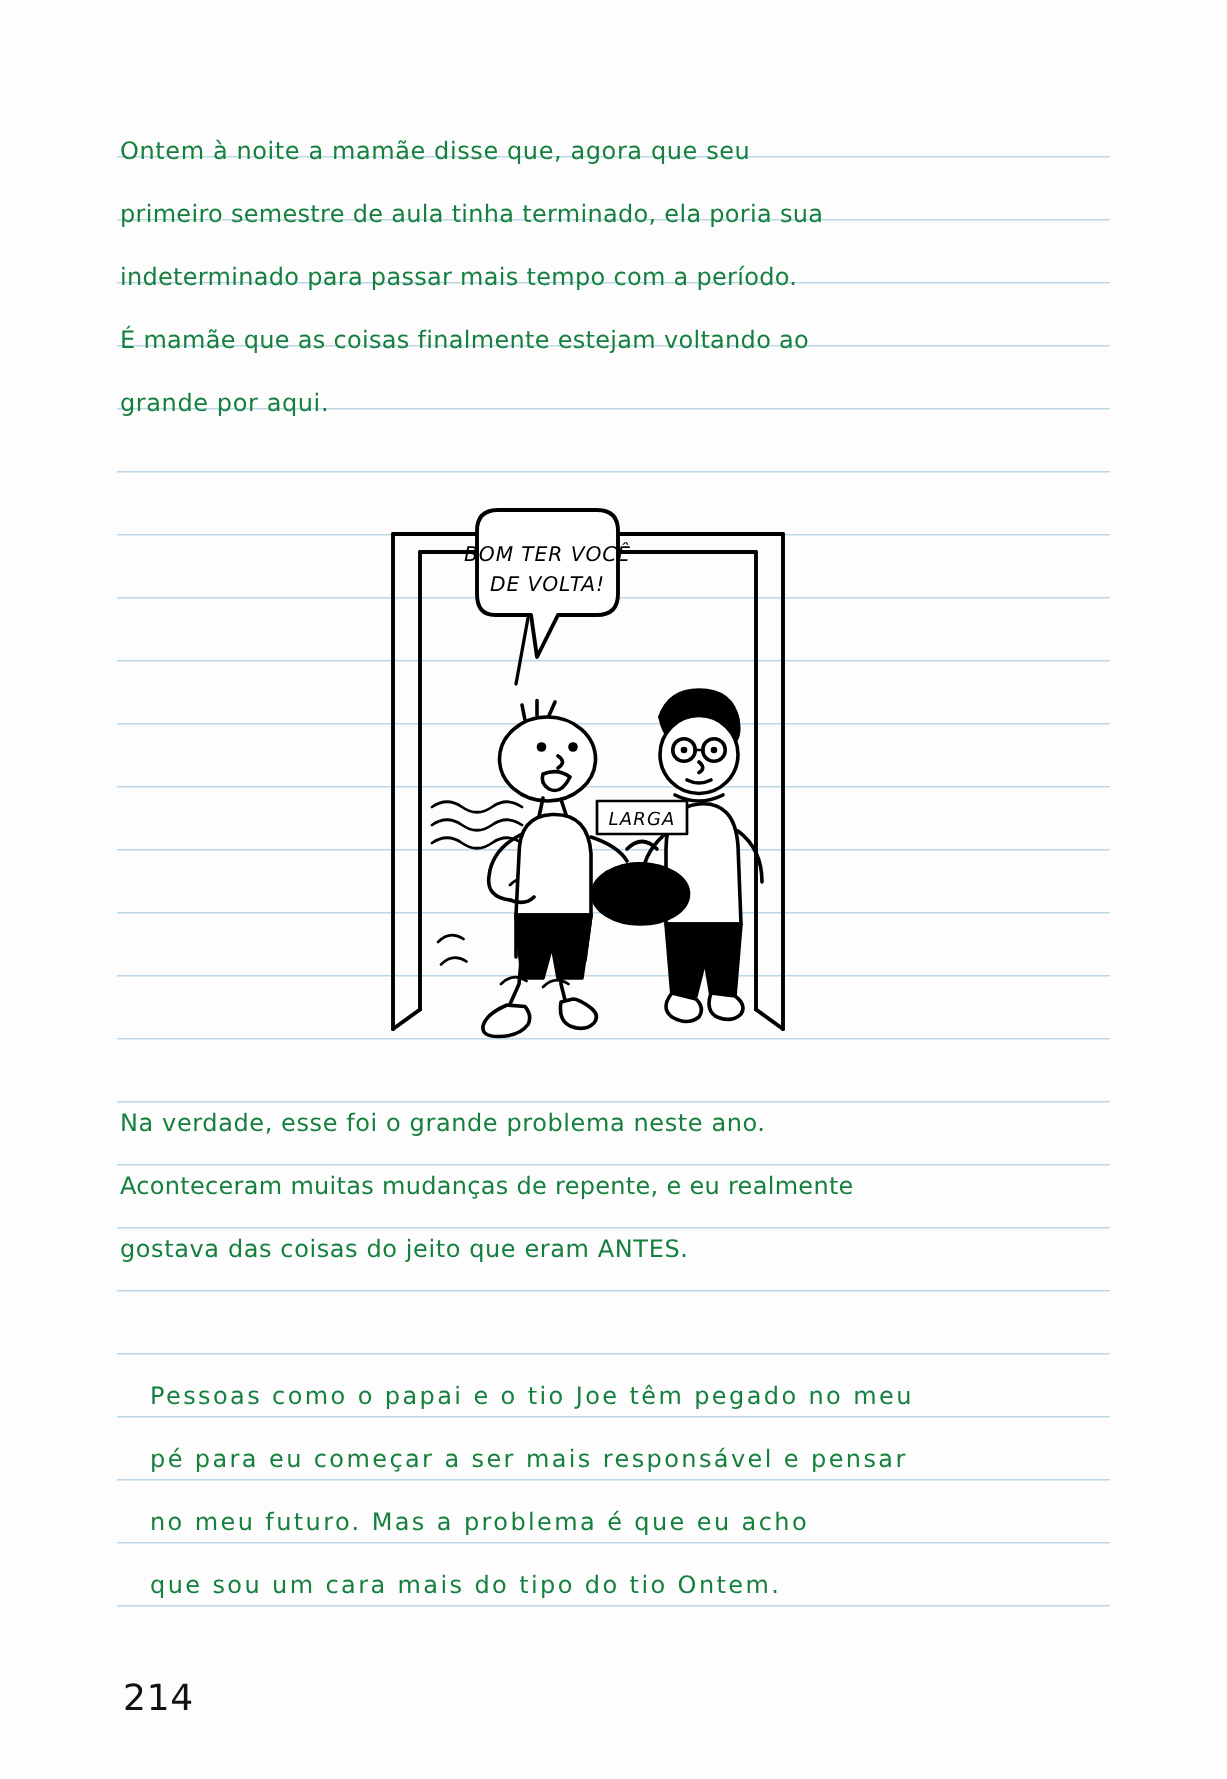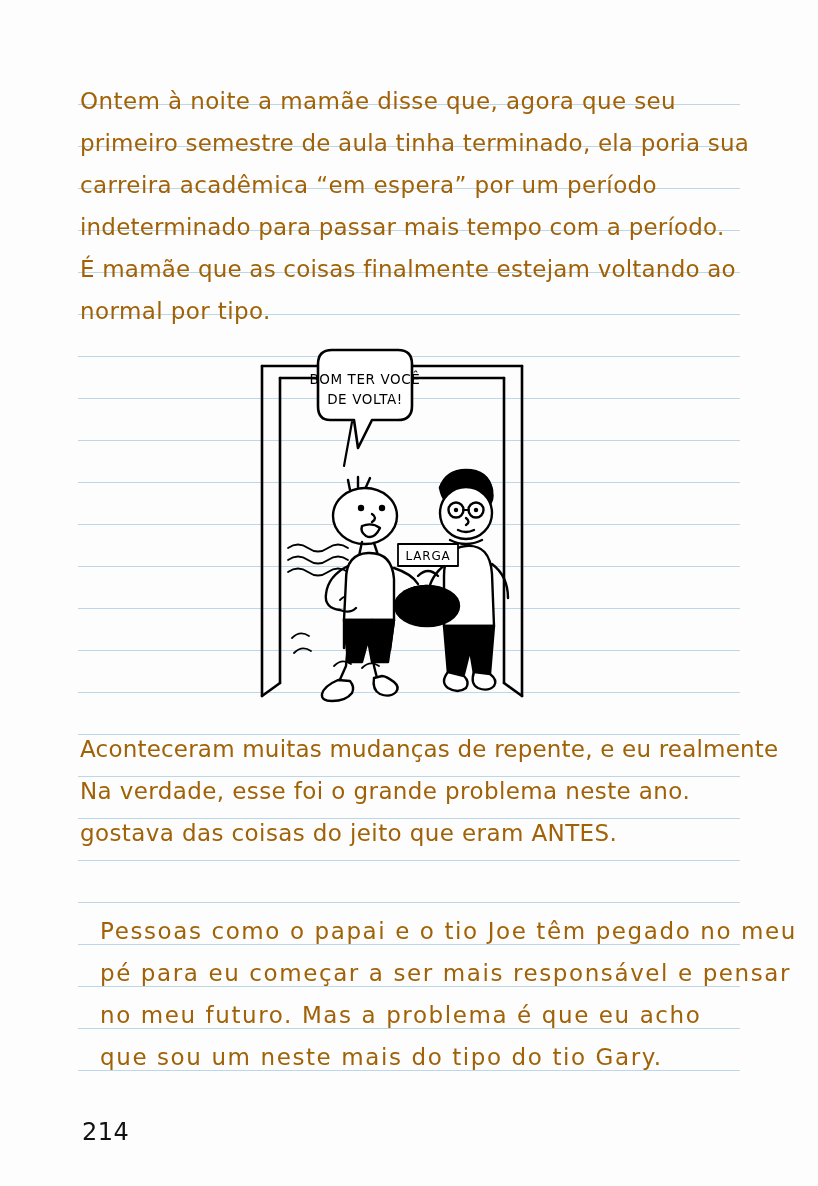"Ontem à noite a mamãe" .line { color: #a16207 -> #15803d; font-size: 23px -> 16px }
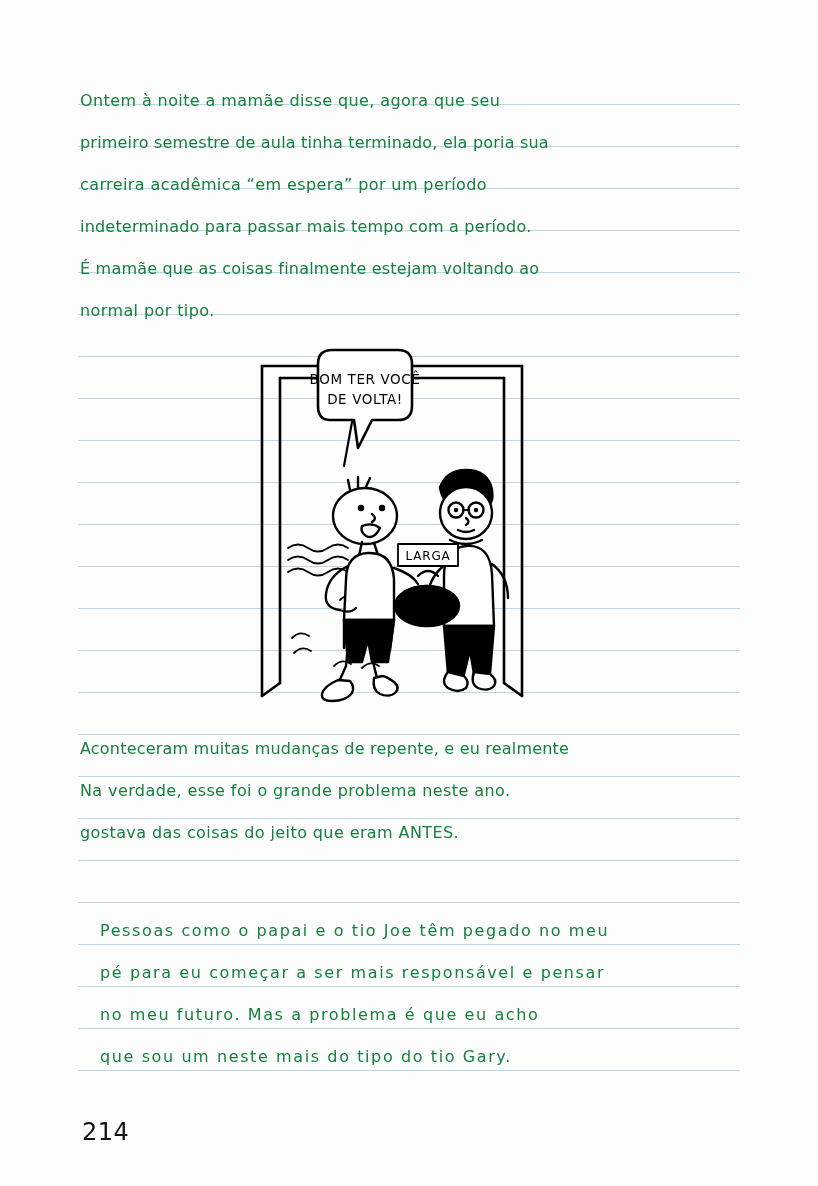"carreira acadêmica “em espera” por" div.line { html: <div>carreira acadêmica “em espera” por um período</div> -> none }
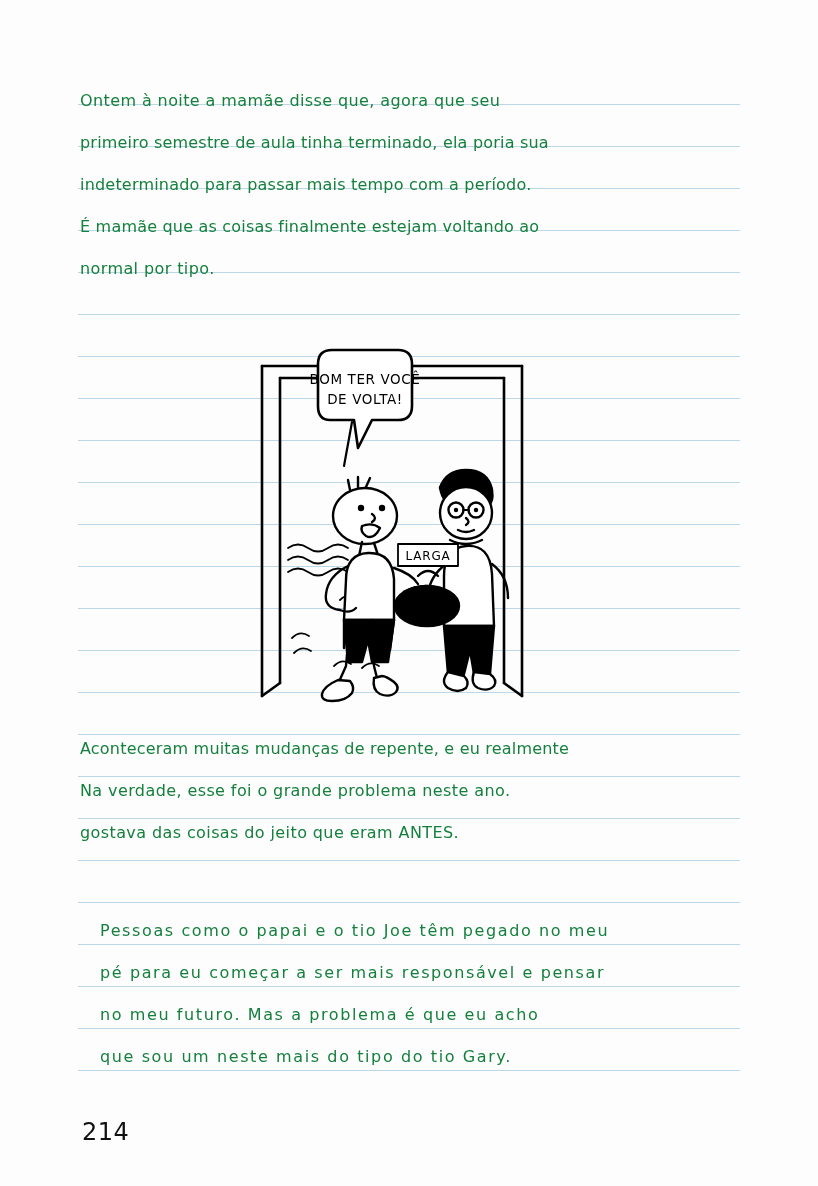"normal por tipo." div.line { text: normal por tipo -> grande por aqui }
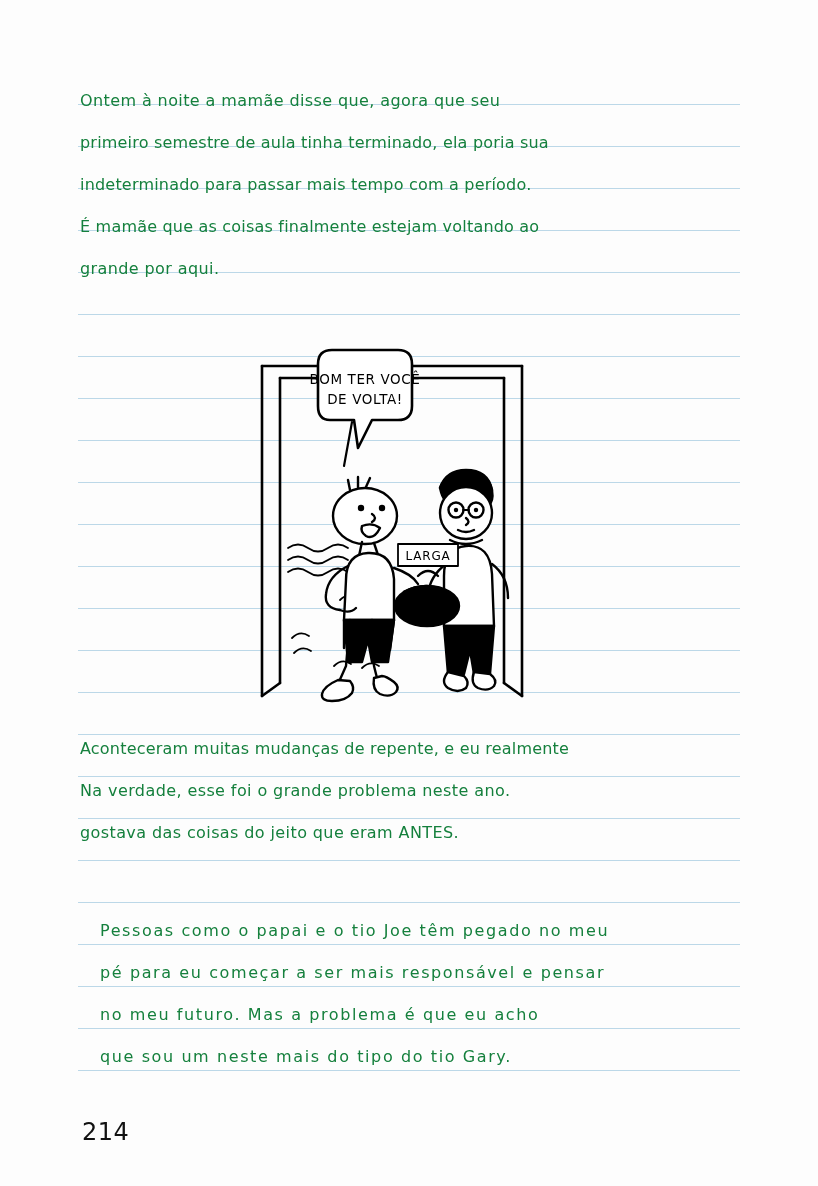"BOM TER VOCÊ" .panel { font-style: none -> italic; top: 348px -> 338px }
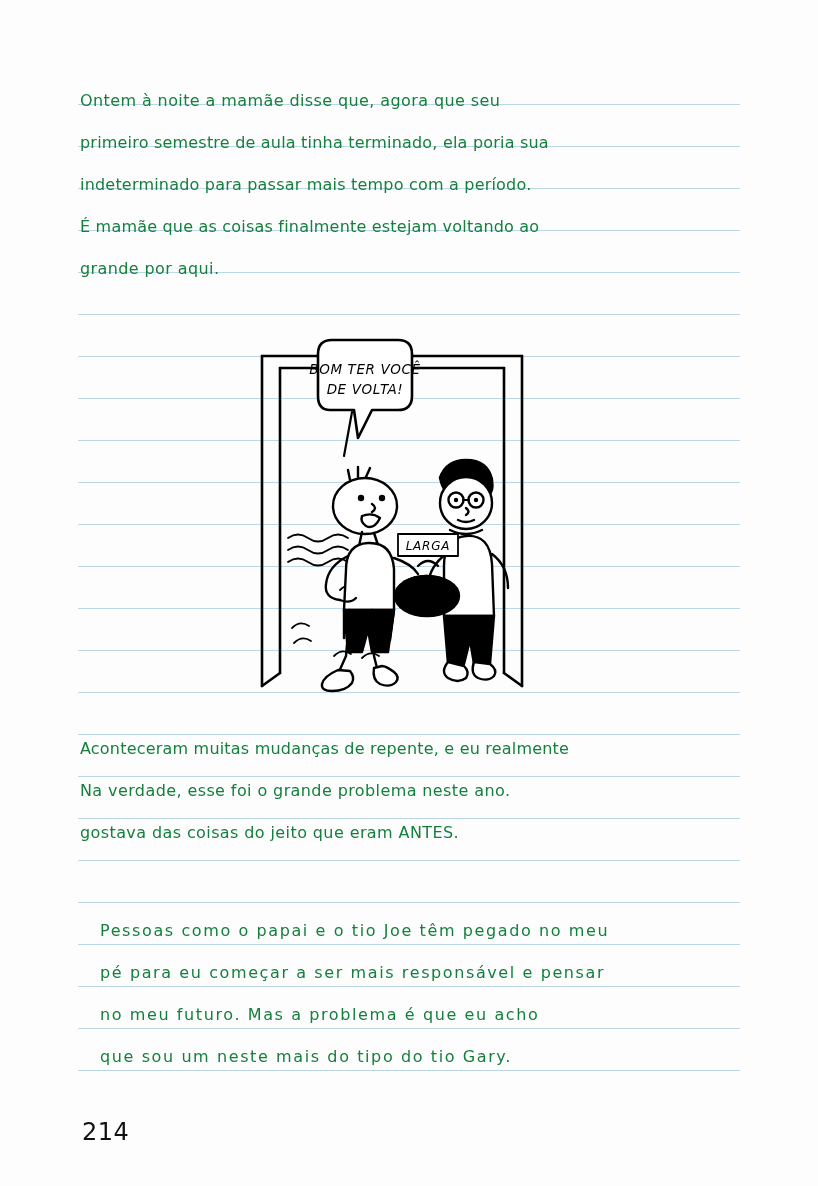"Aconteceram muitas mudanças de repente," div.line { order: before "Na verdade, esse foi o" -> after "Na verdade, esse foi o" }
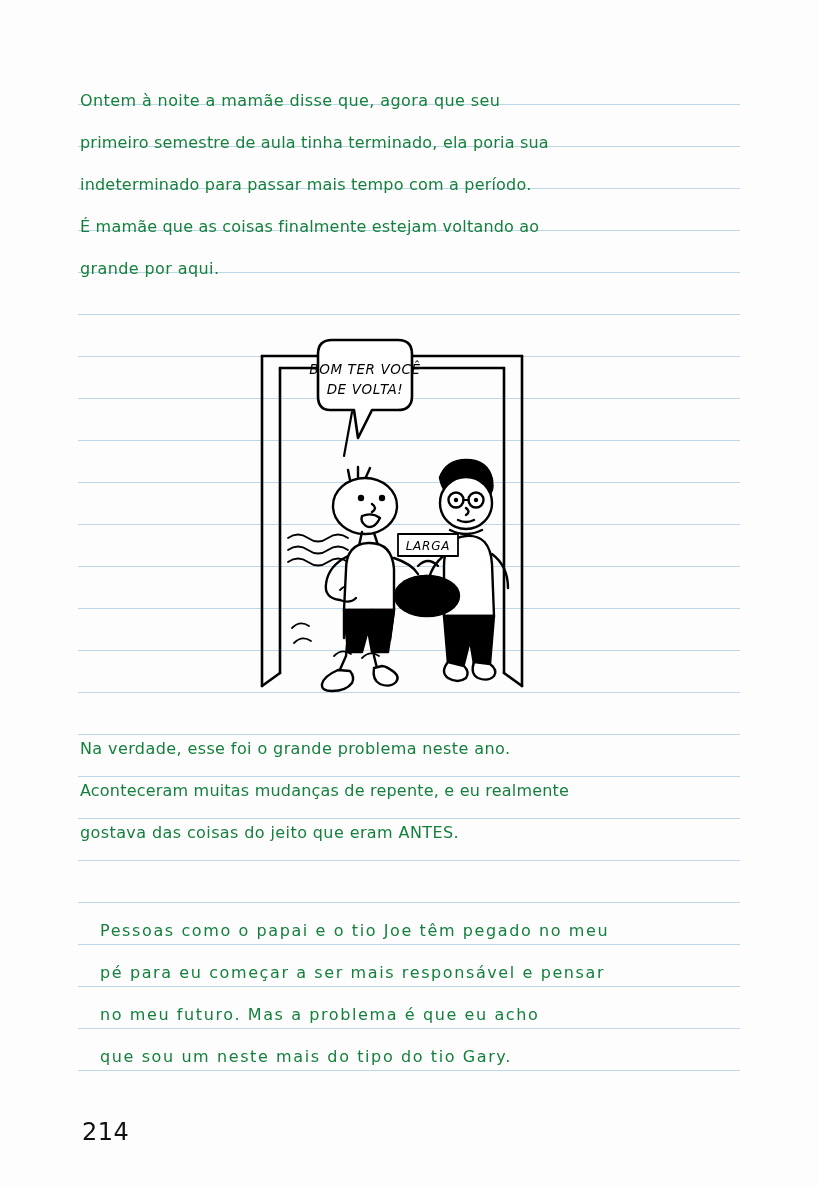"que sou um neste mais" div.line { text: neste mais do tipo do tio Gary -> cara mais do tipo do tio Ontem }
